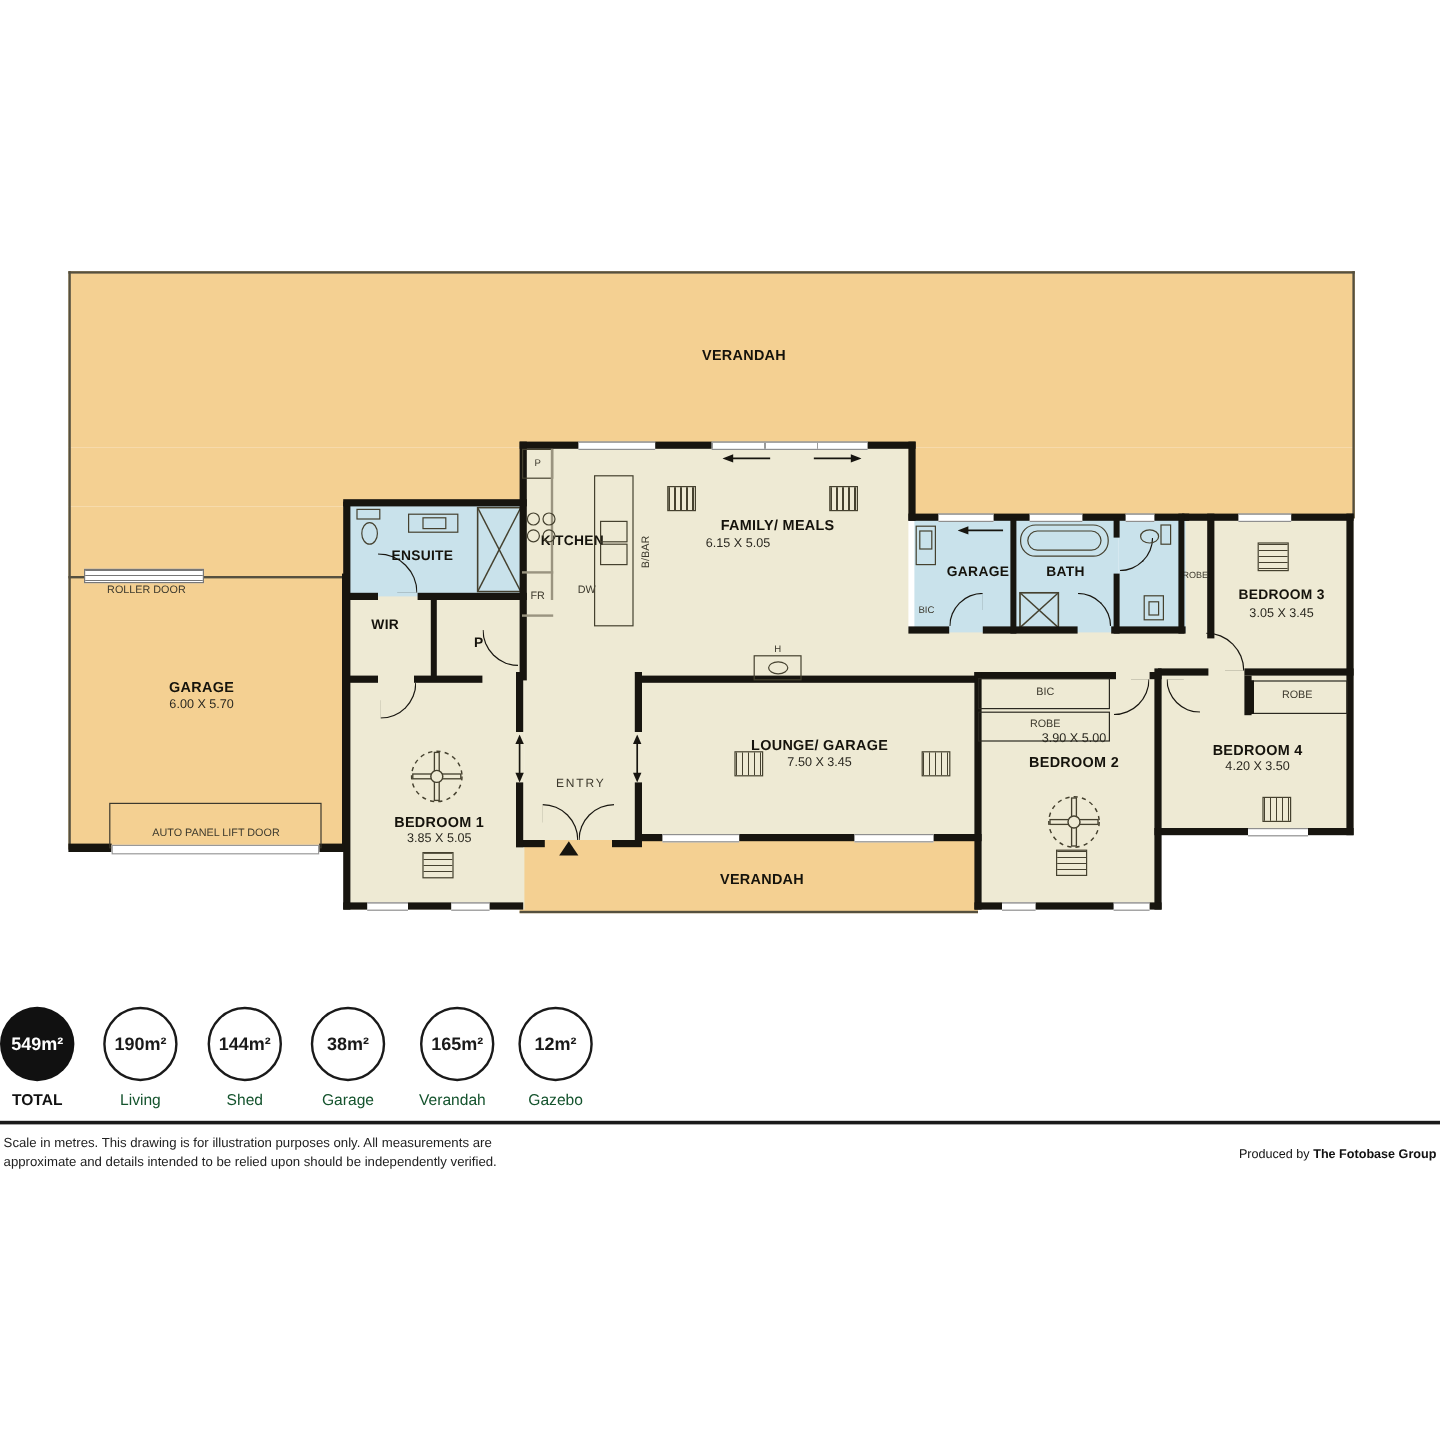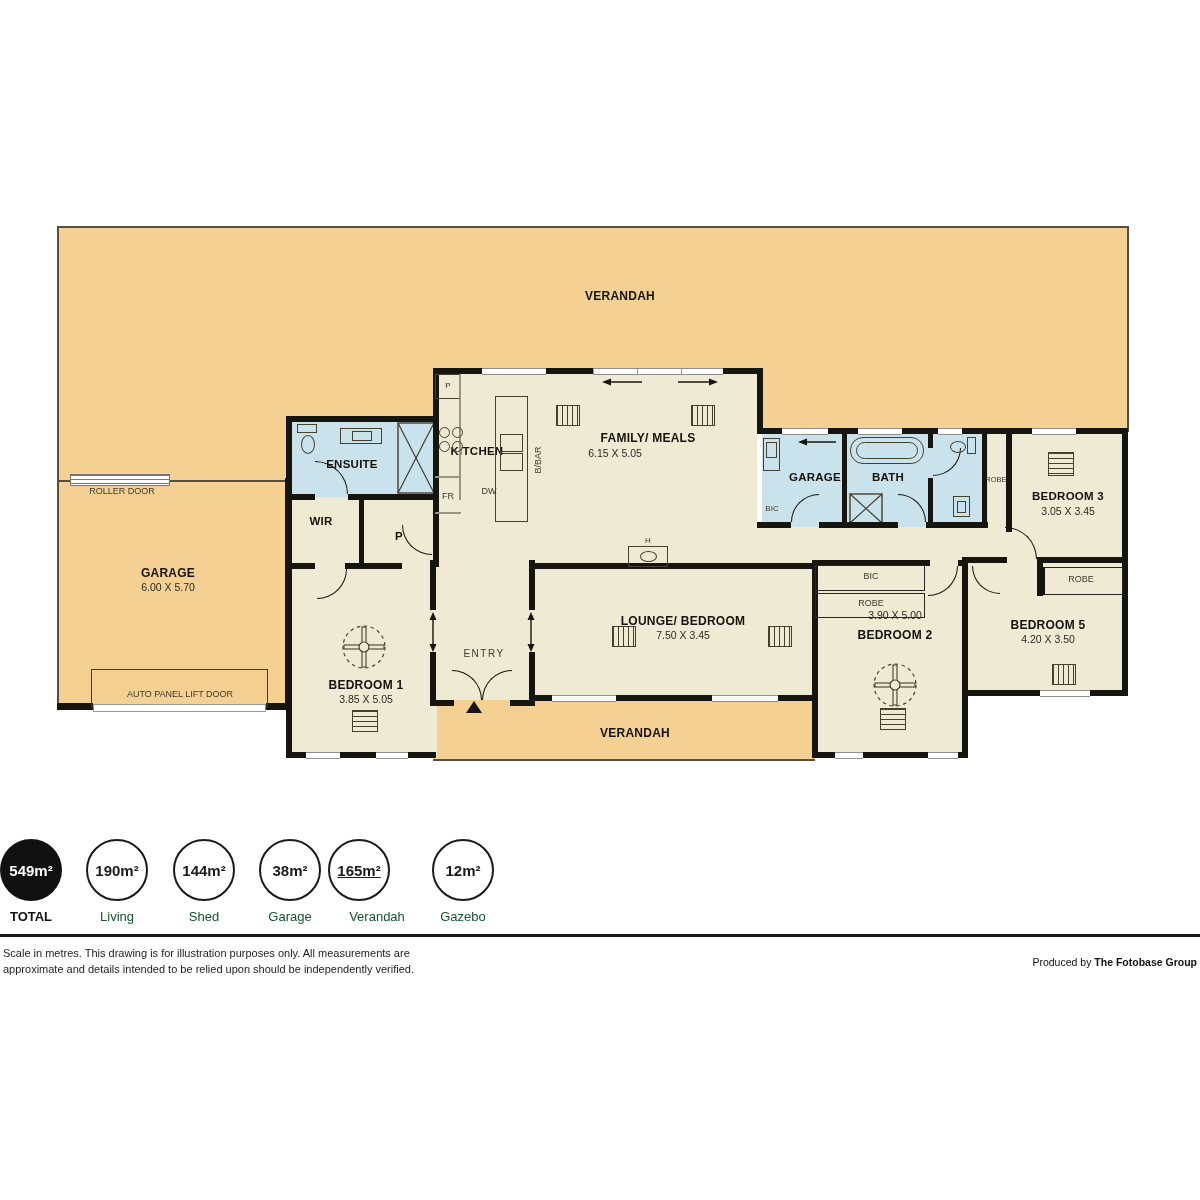"LOUNGE/ BEDROOM" div.lbl { text: BEDROOM -> GARAGE }
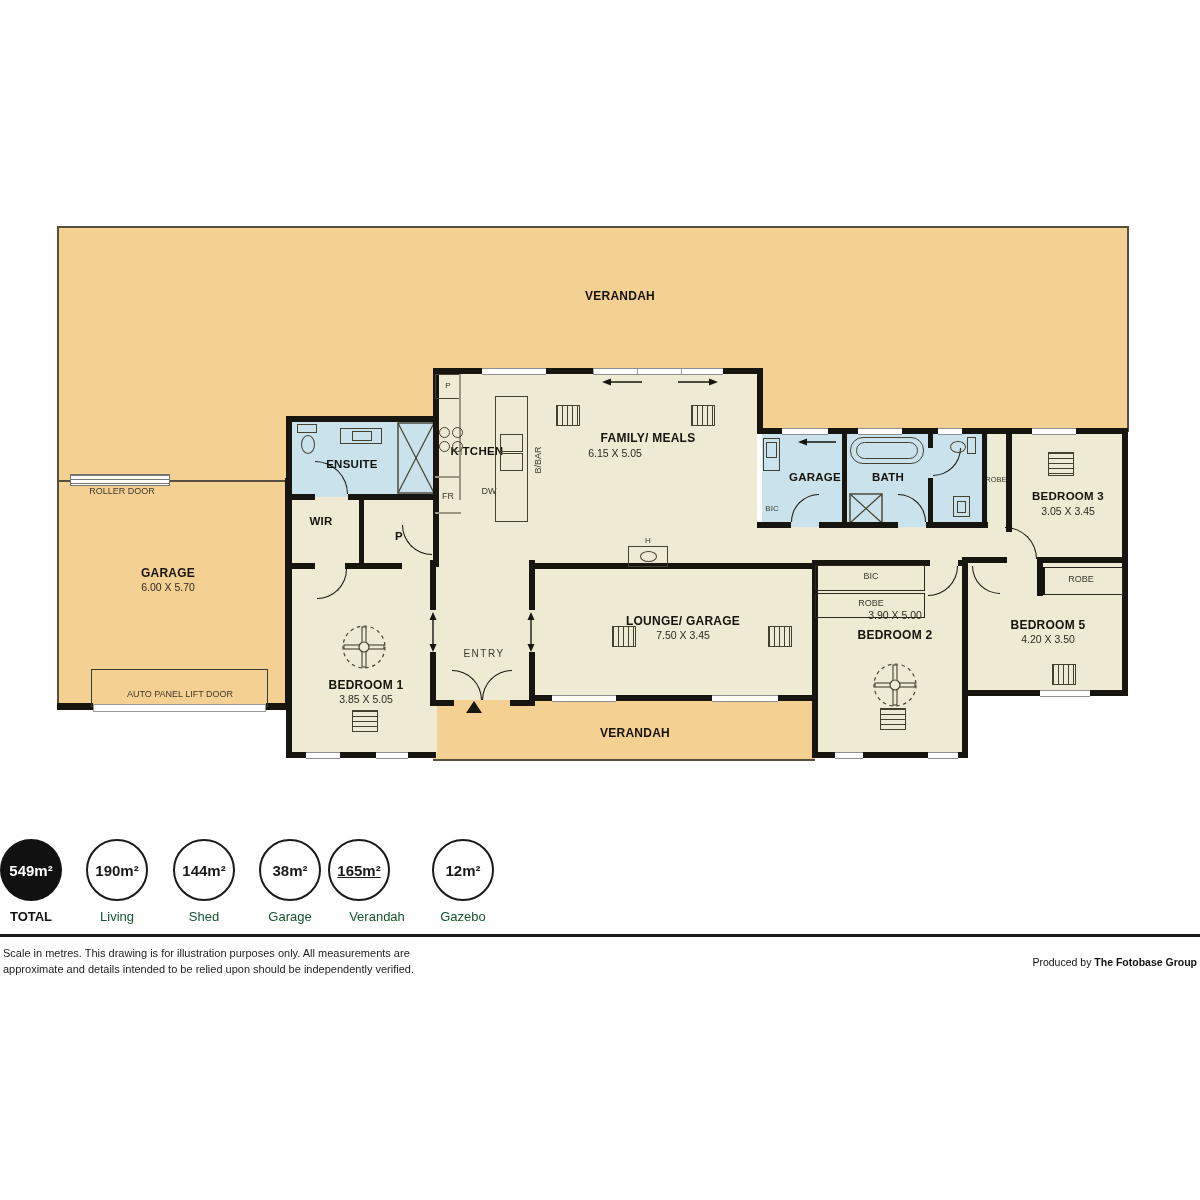"BEDROOM 5" div.lbl { text: 5 -> 4 }
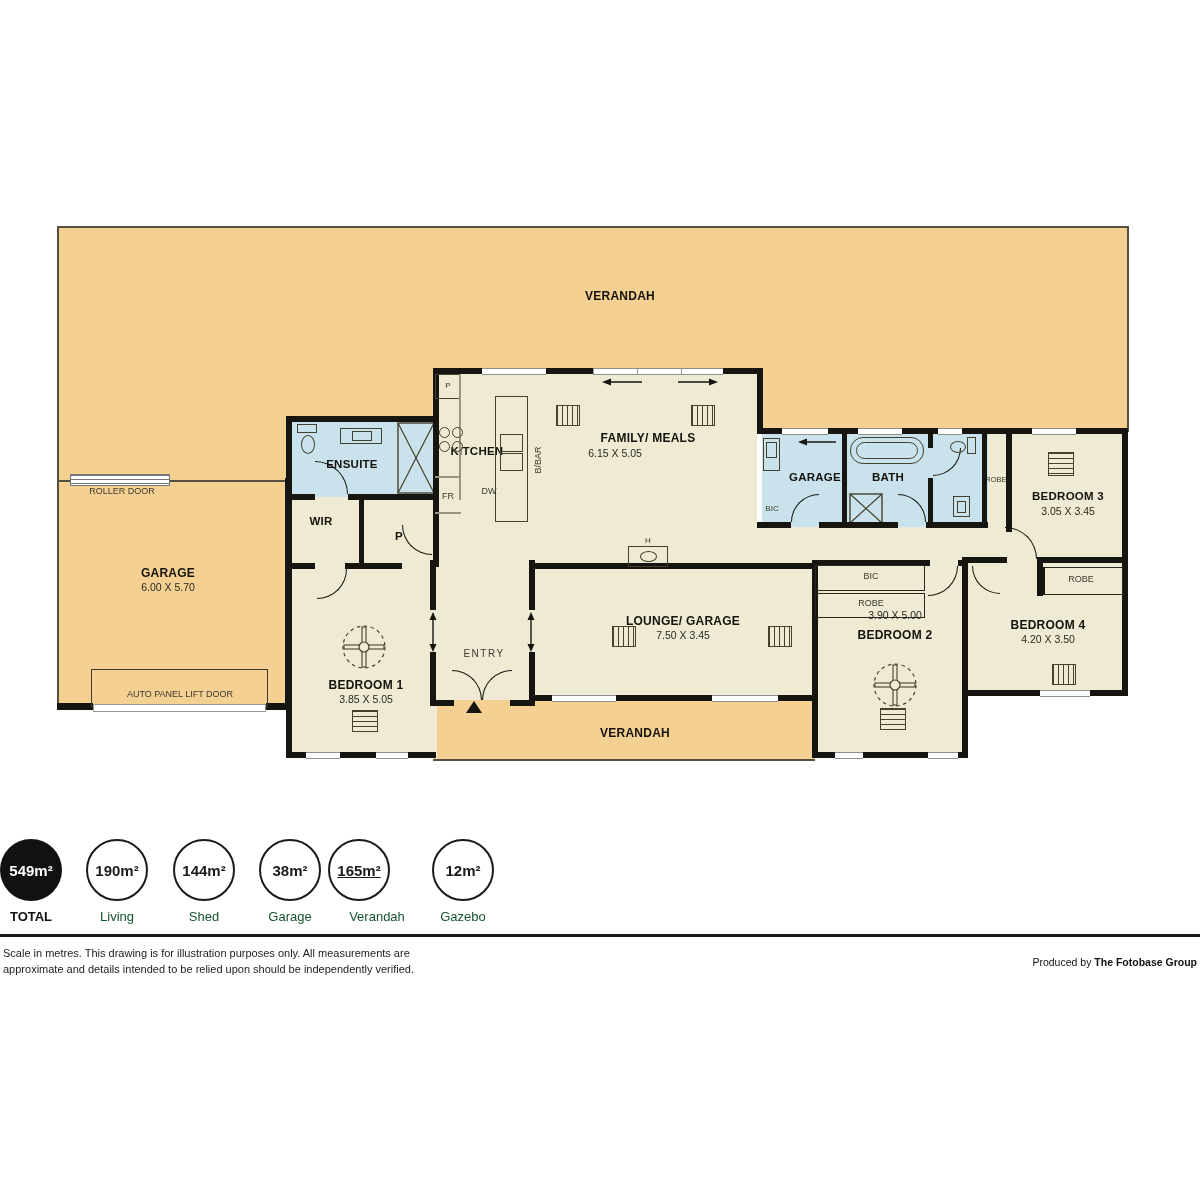"165m²" div.lg-circle { left: 328px -> 350px; text-decoration: underline -> none }
